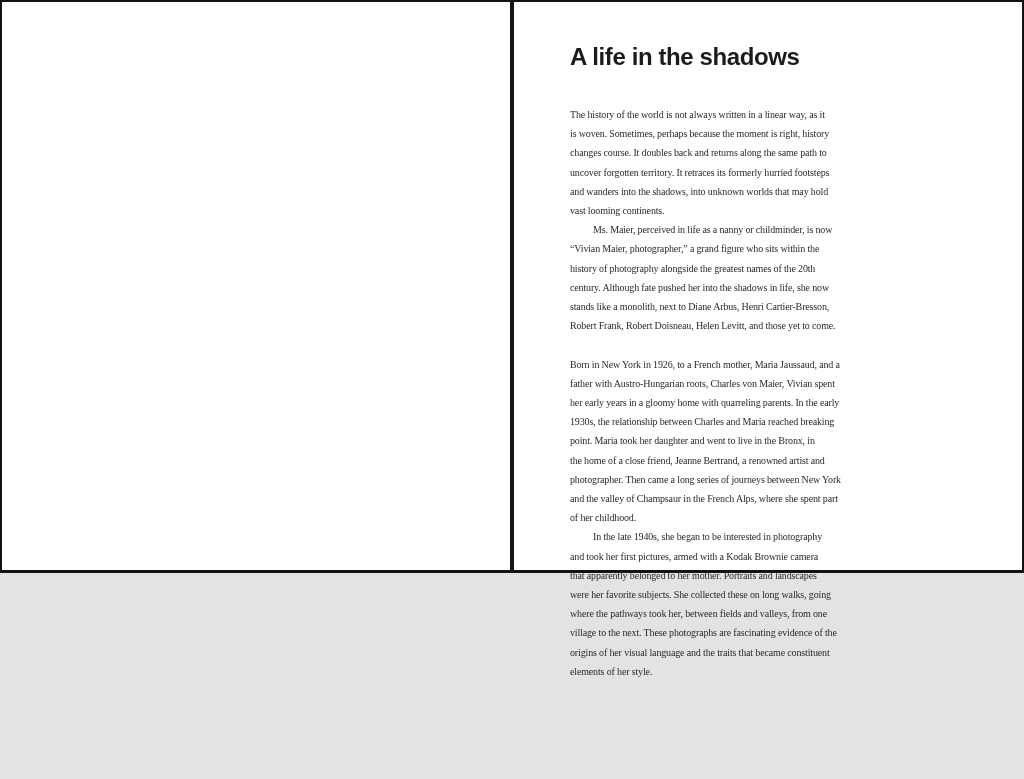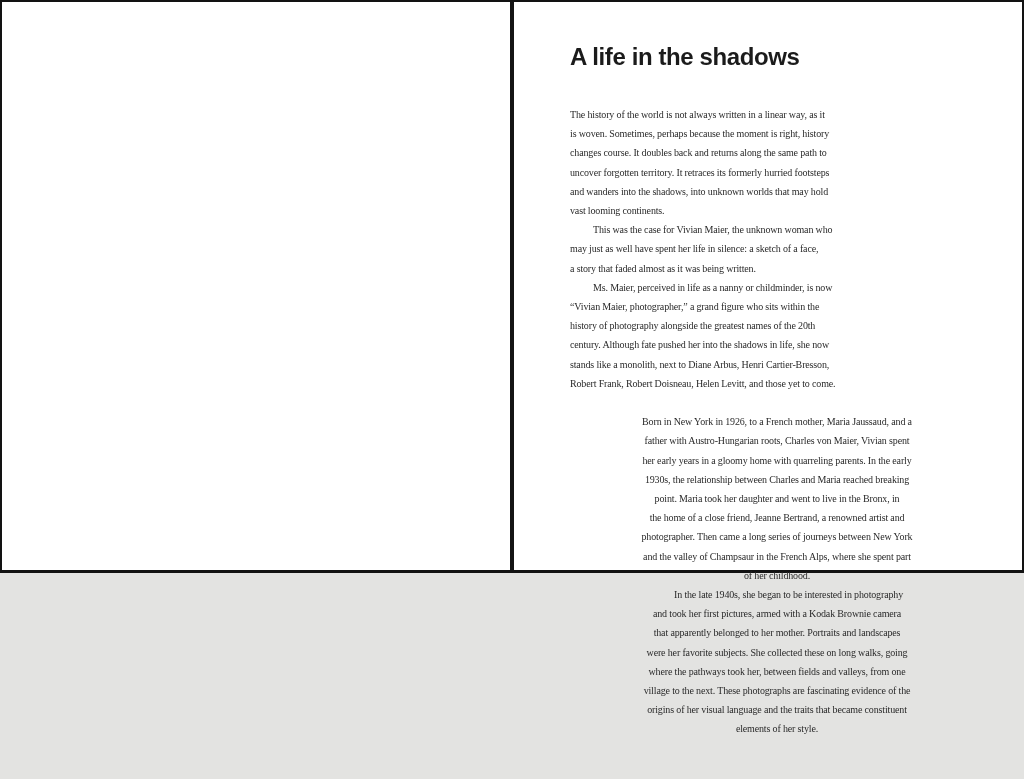"This was the case for" p.para { html: <p>This was the case for Vivian Maier, the unknown woman who may just as well have spent her life in silence: a sketch of a face, a story that faded almost as it was being written.</p> -> none }
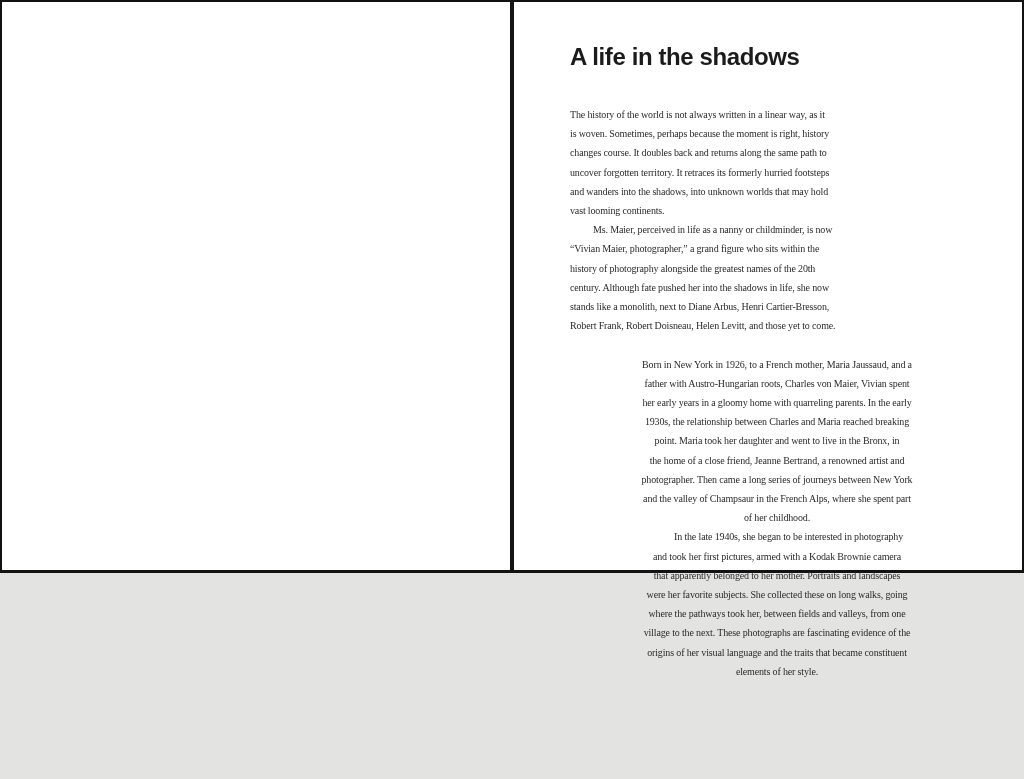"Born in New York in" .section + .section { text-align: center -> none }
